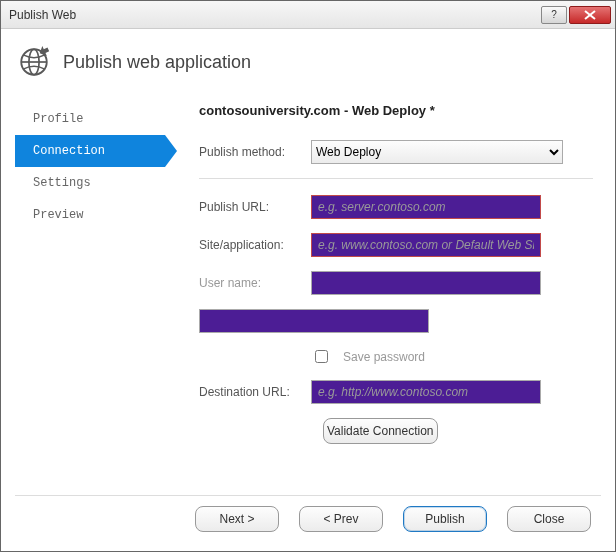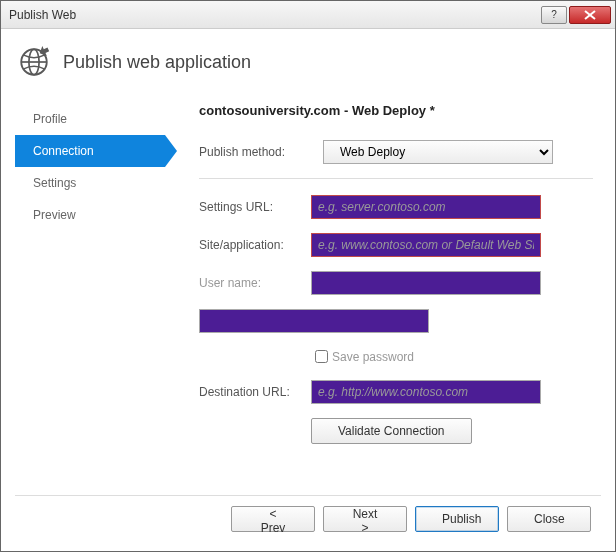"Profile" .sidebar { font-family: none -> Liberation Mono, monospace }
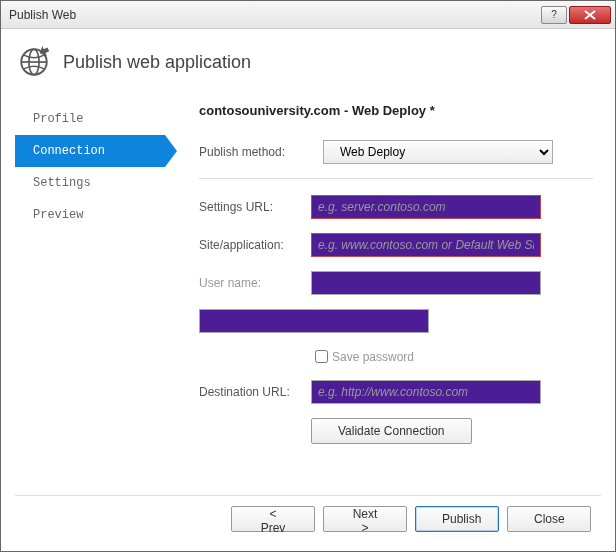"Web Deploy" select.pm { margin-left: 12px -> none; padding: 0 12px -> 0 0; width: 230px -> 252px }
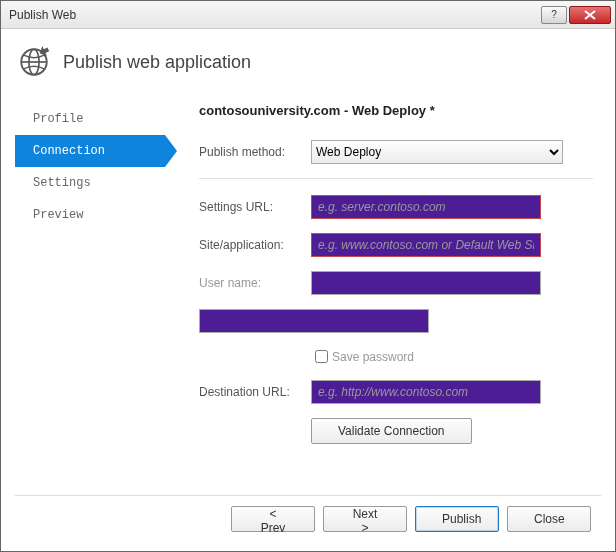"Settings URL:" div.label { text: Settings -> Publish }
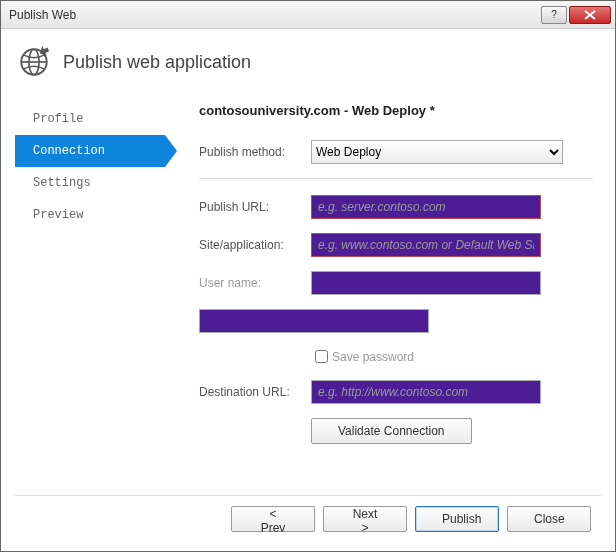"Save password" .checkbox-row { gap: 1px -> 12px }
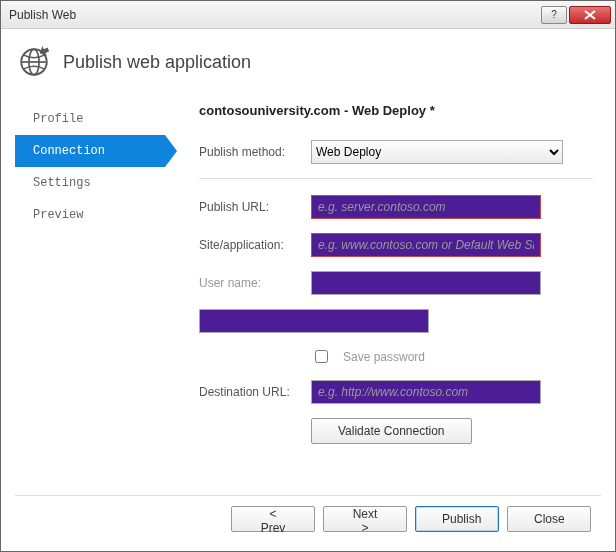"Validate Connection" button.btn { border-radius: 2px -> 8px; margin-left: none -> 12px; padding: 0 26px -> 0 3px }
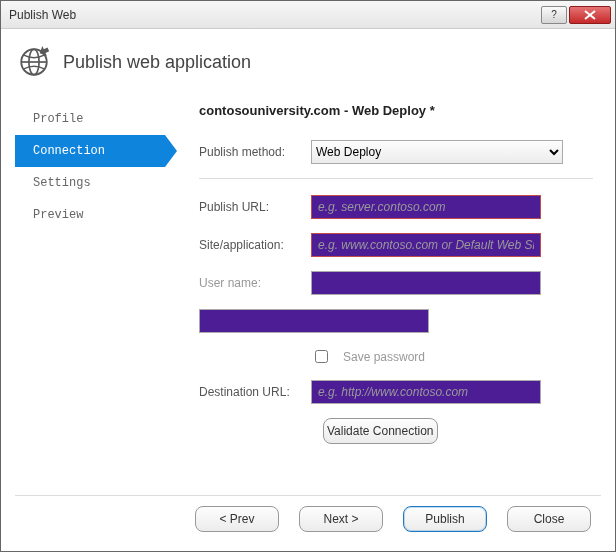"< Prev" button.btn { order: before "Next >" -> after "Next >" }
